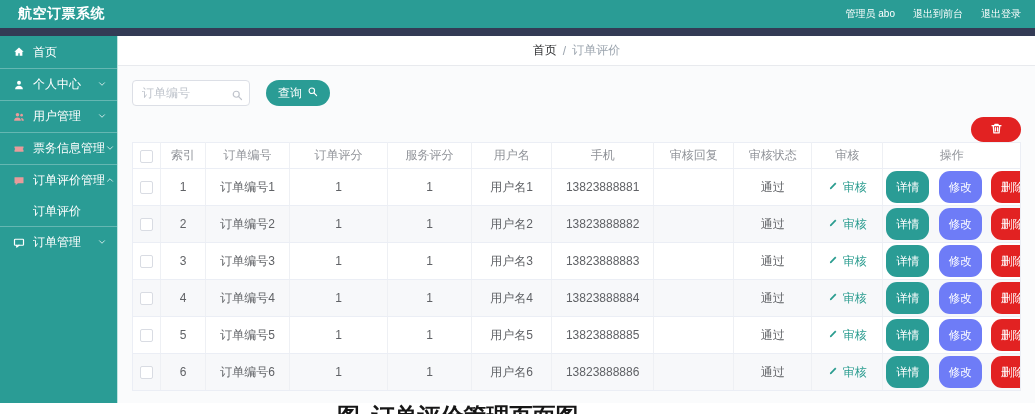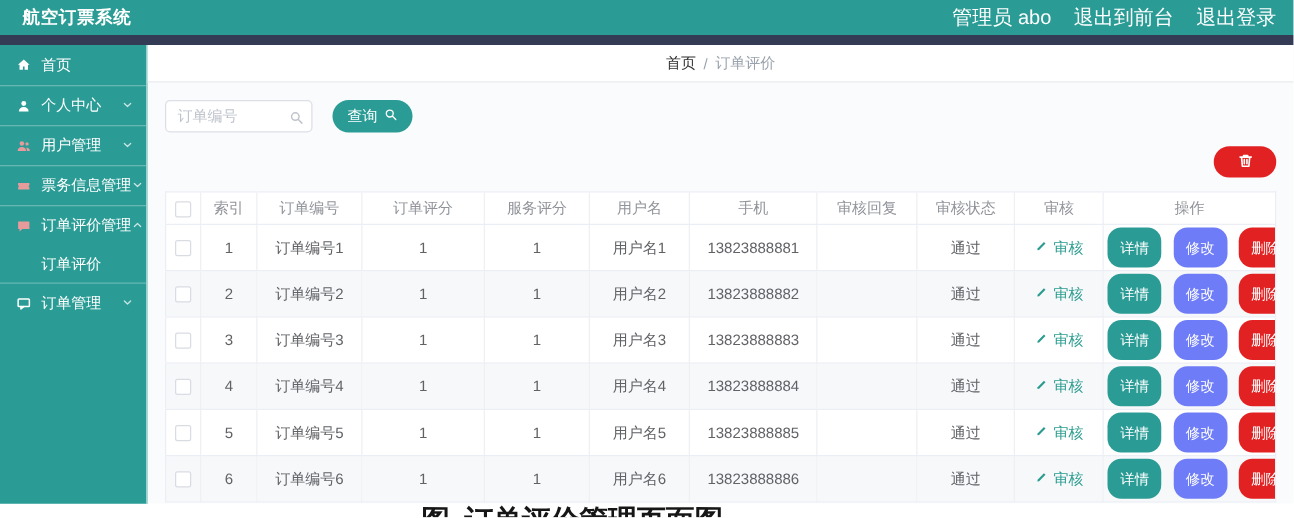"管理员 abo" .topbar-right span, .topbar-right a { font-size: 16px -> 10px }
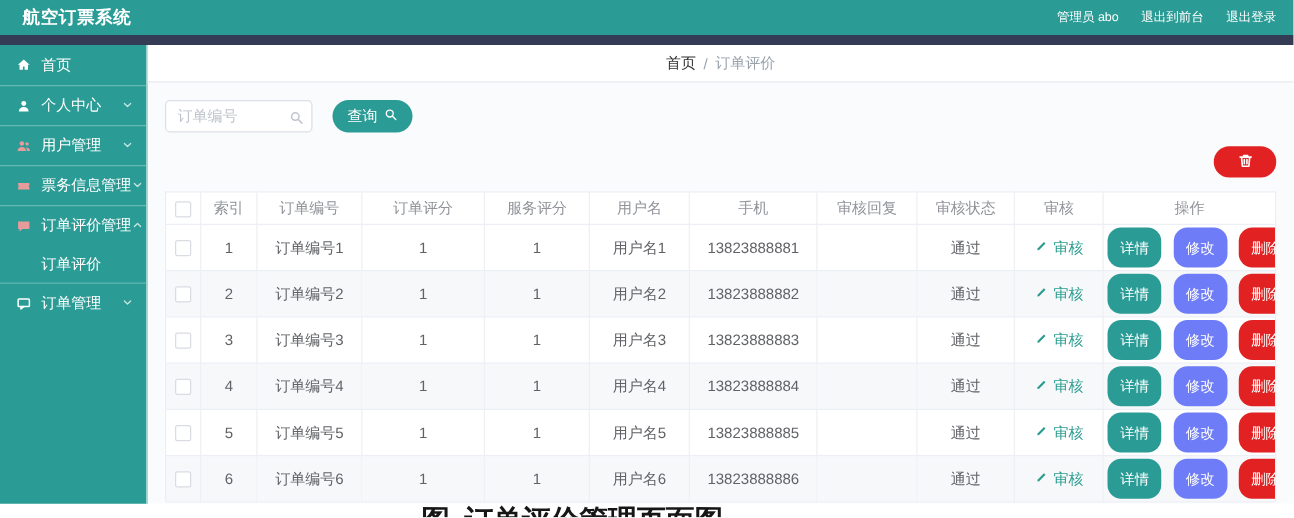"索引" table { margin-top: 11px -> none }
